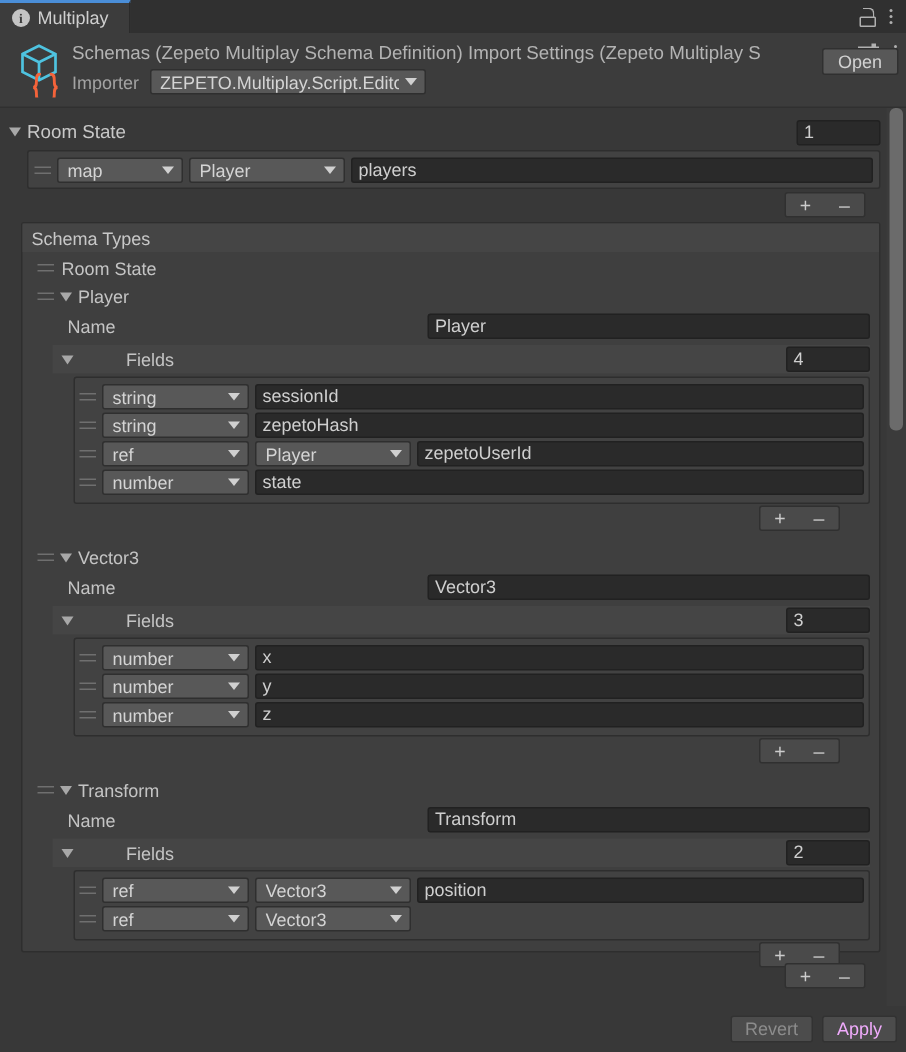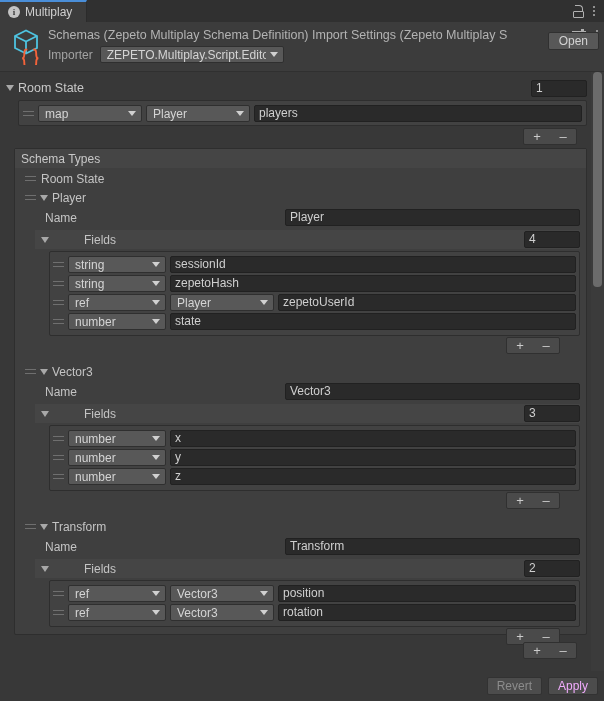"map" span.dropdown { width: 104px -> 84px }
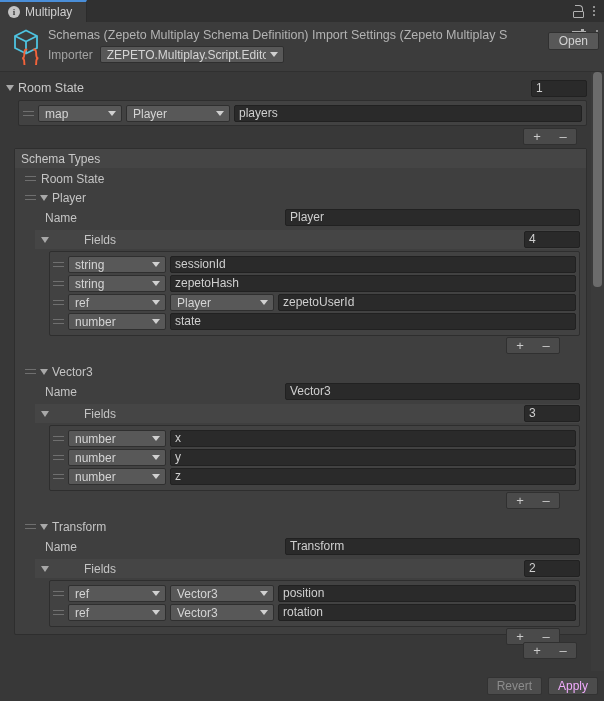"rotation" span.txtfield { html: <span>rotation</span> -> none }
